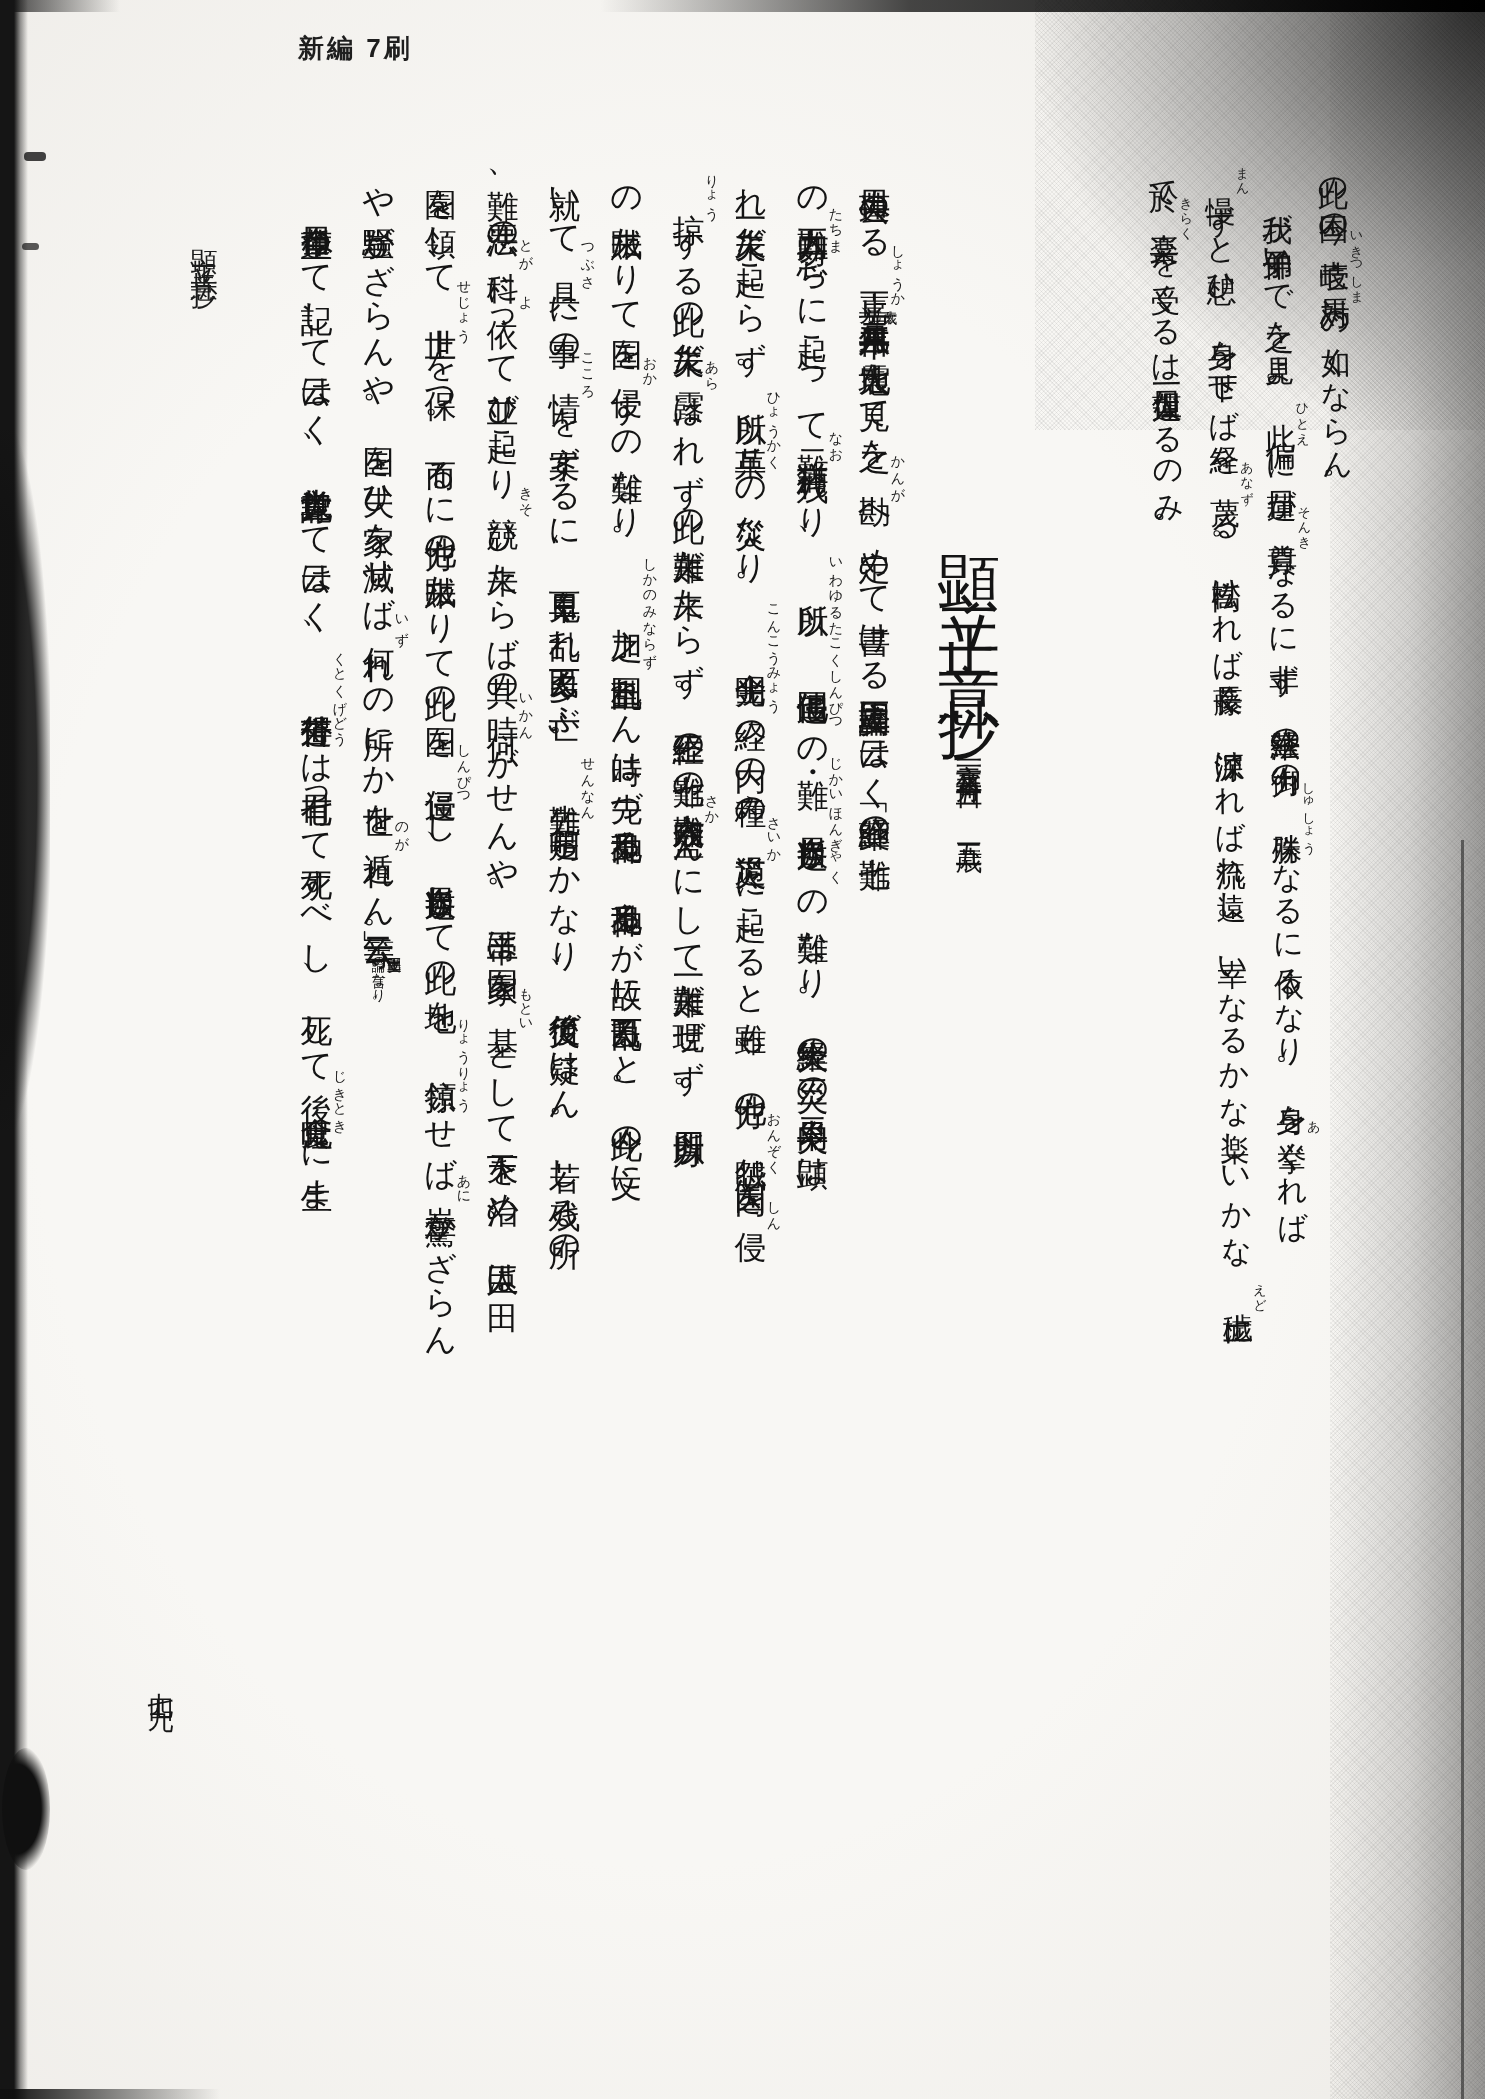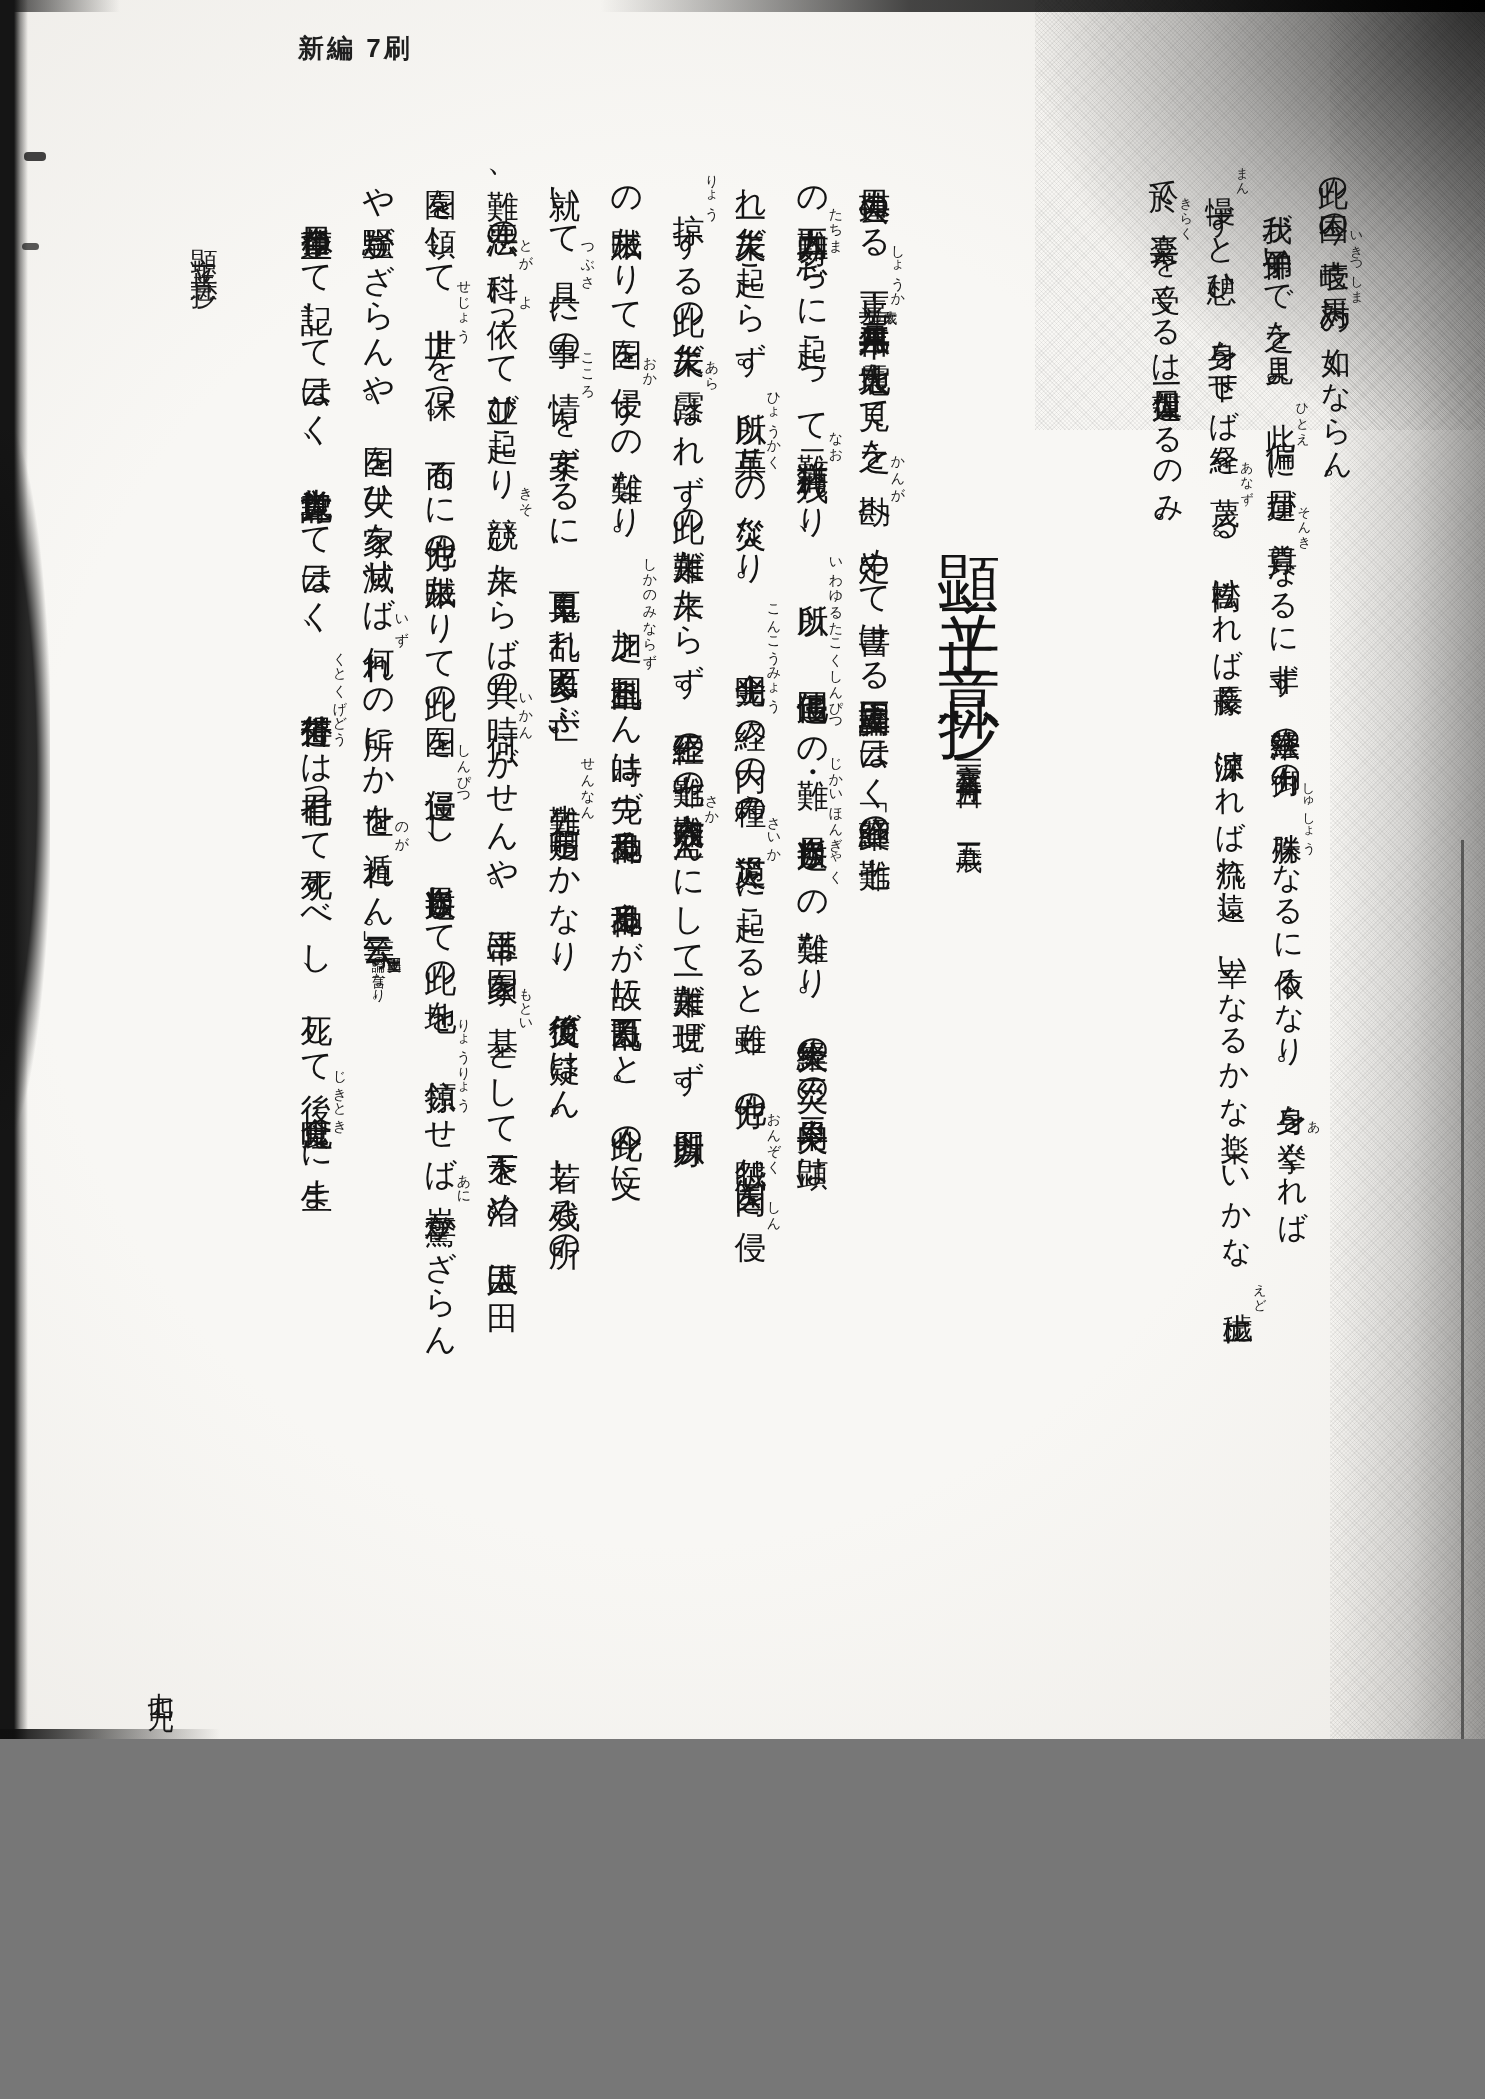"新編 7刷" .page { height: 1739px -> 2099px }
